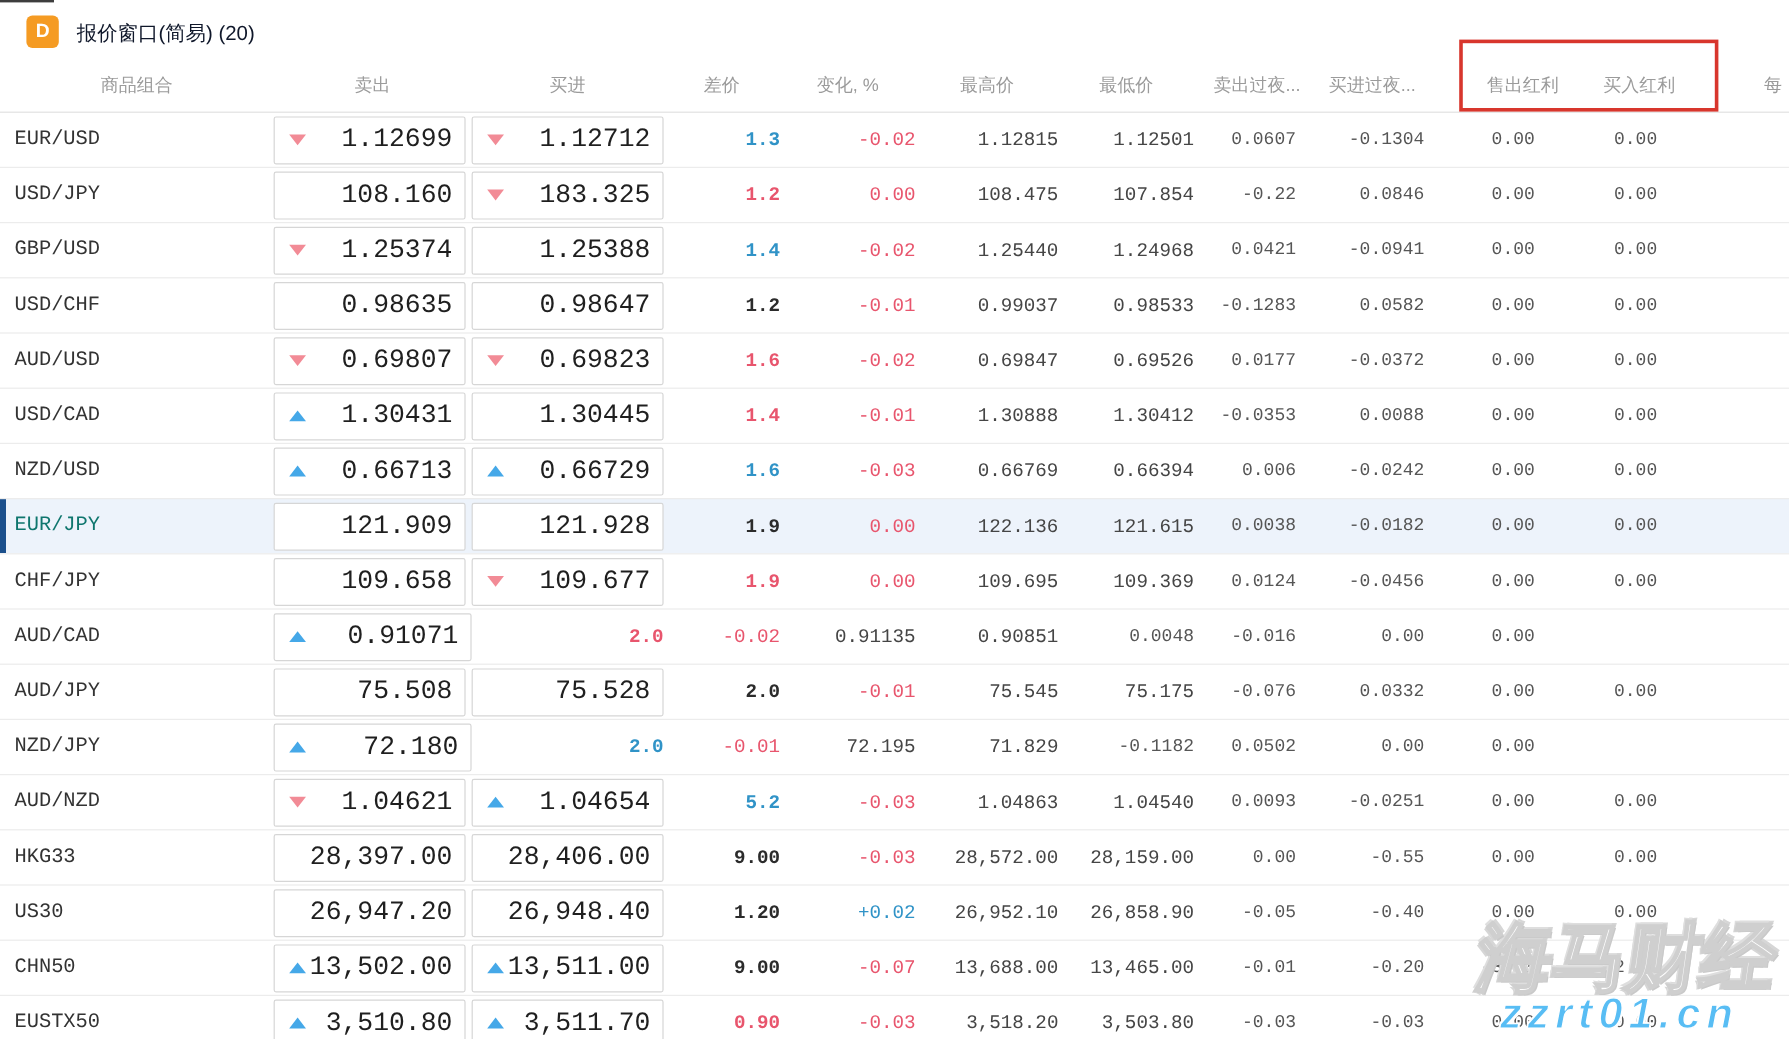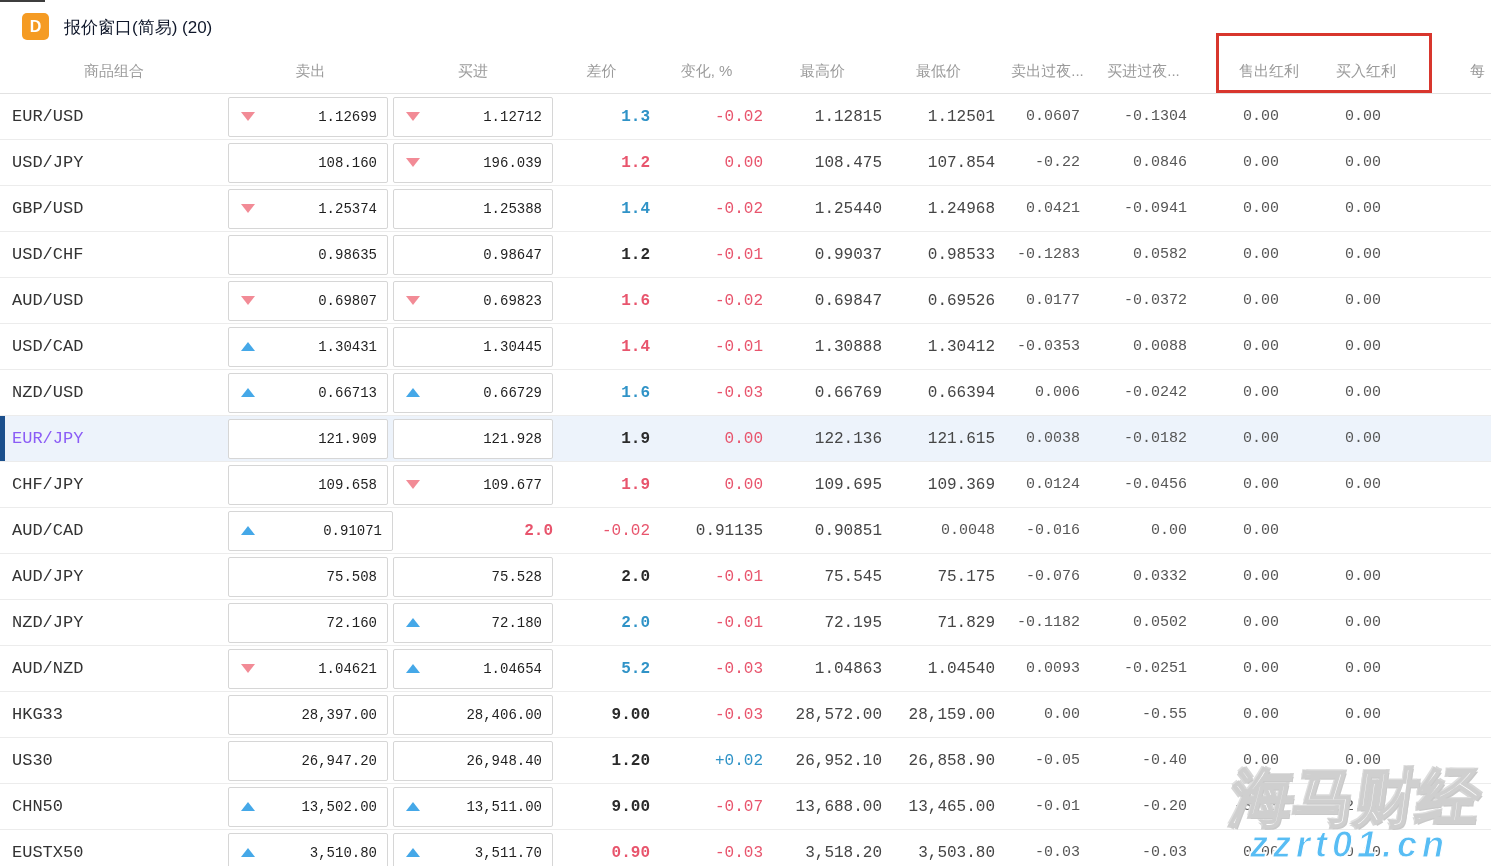"1.12699" .pval { font-size: 14px -> 22px }
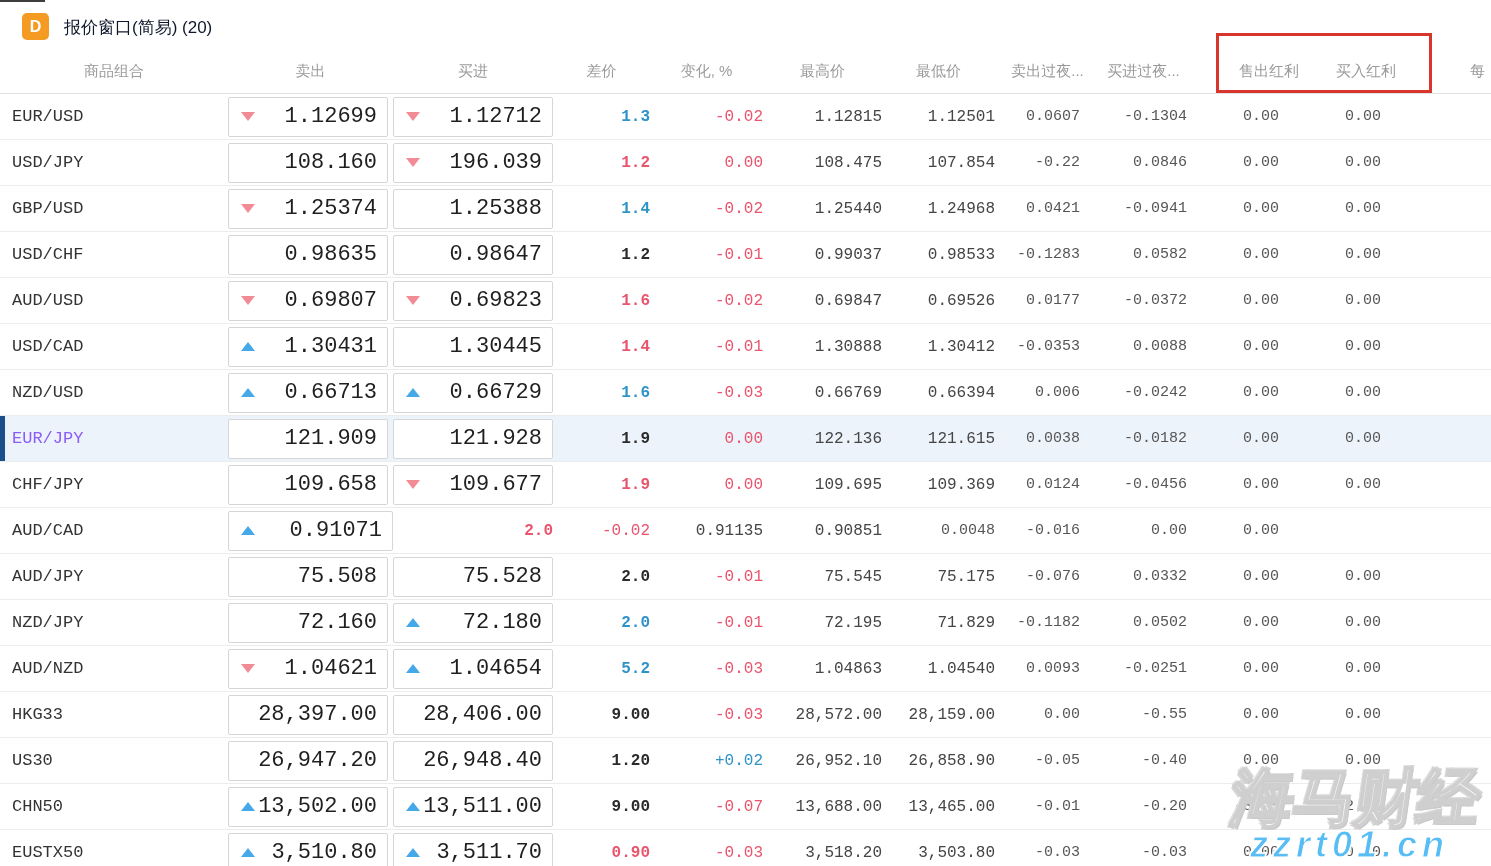"196.039" span.pval { text: 196.039 -> 183.325 }
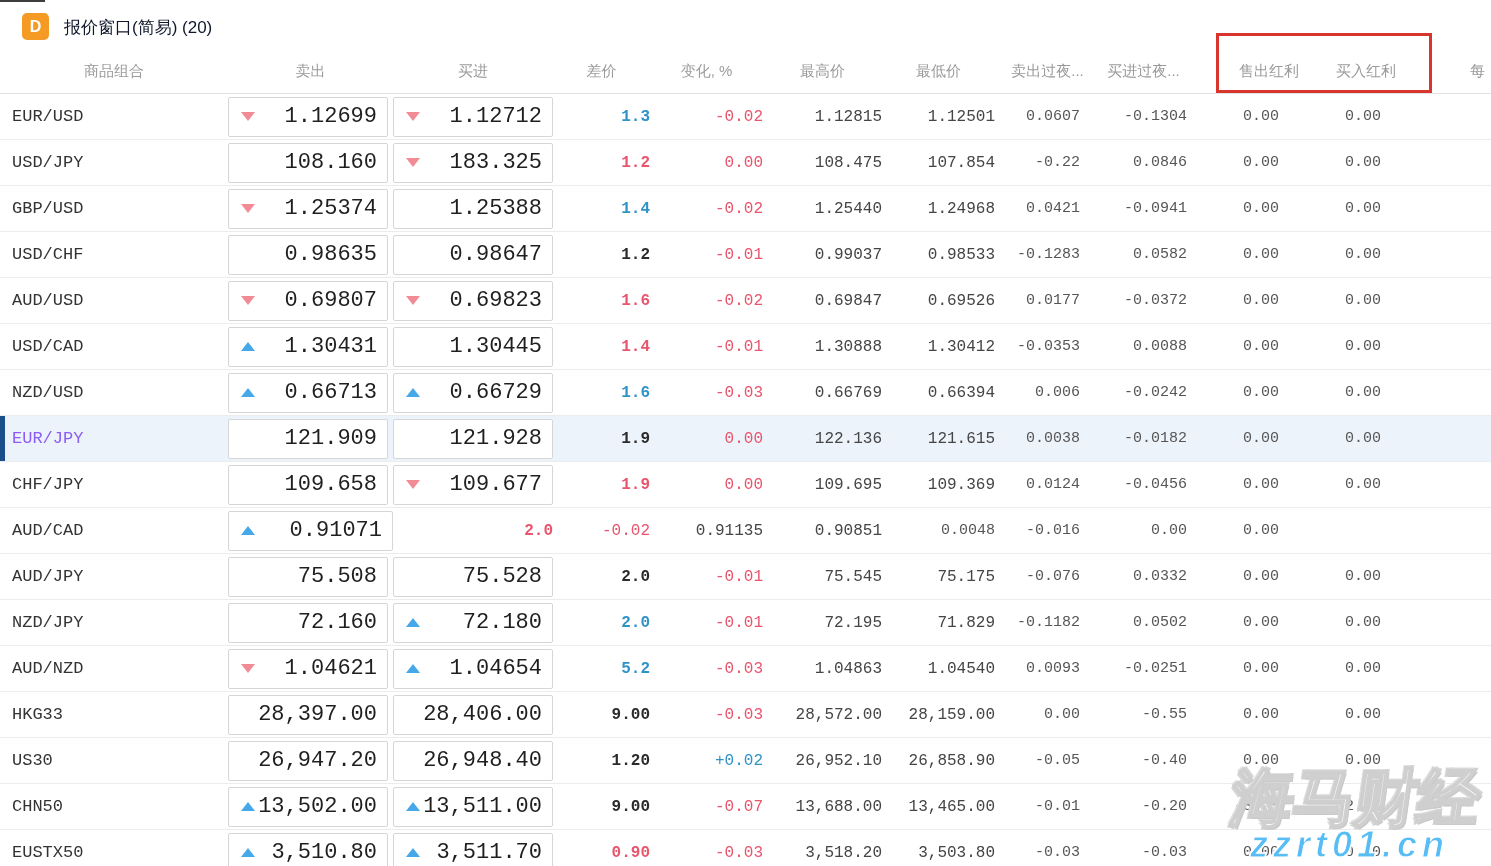"EUR/JPY" .row.selected .symbol { color: #8b5cf6 -> #0f766e }
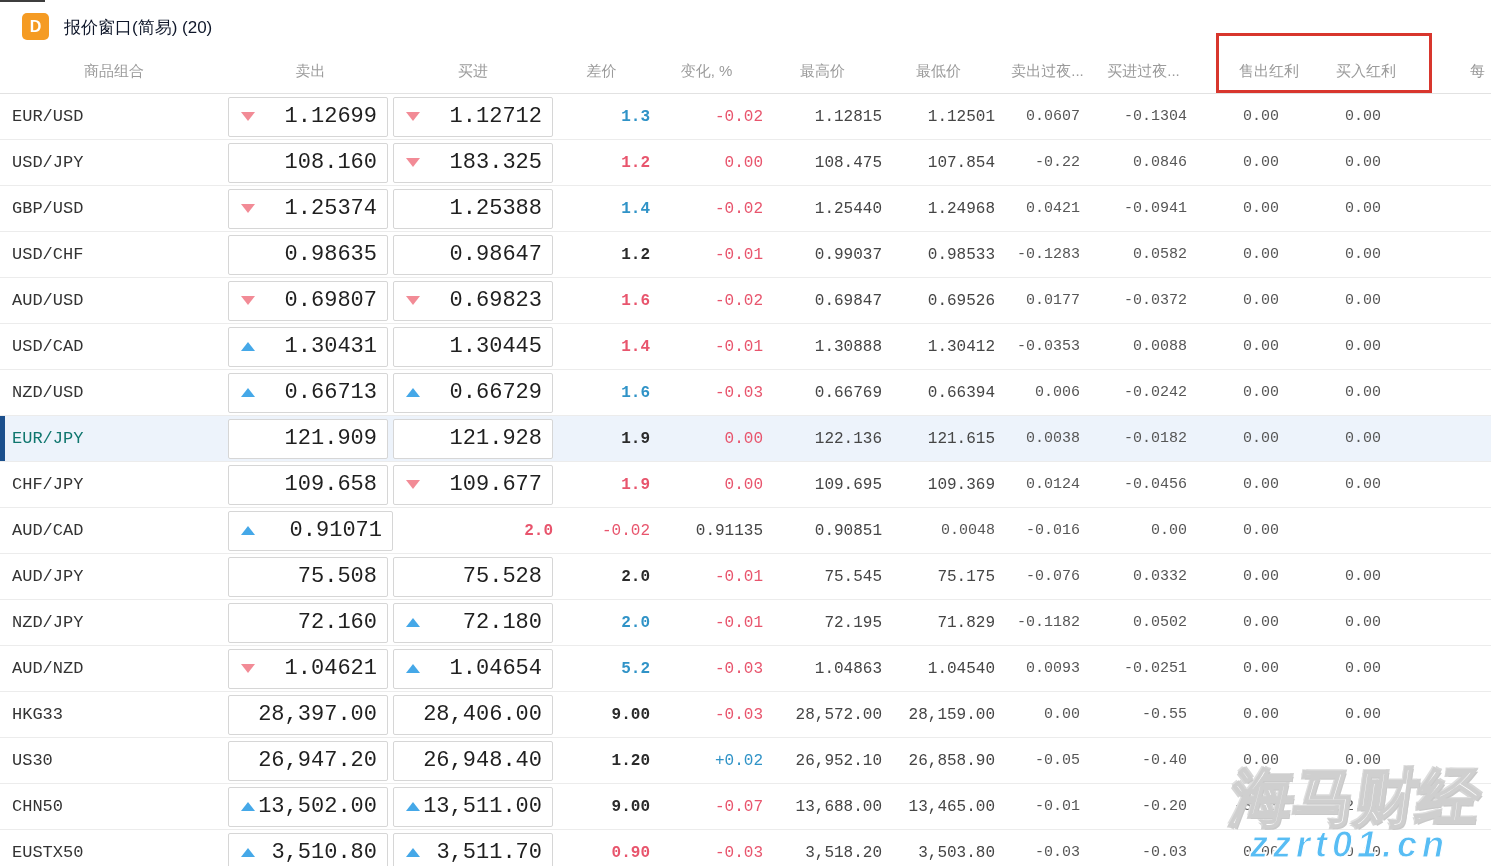"72.160" div.boxwrap { html: <div> <div> <span></span> <span>72.160</span> </div> </div> -> none }
